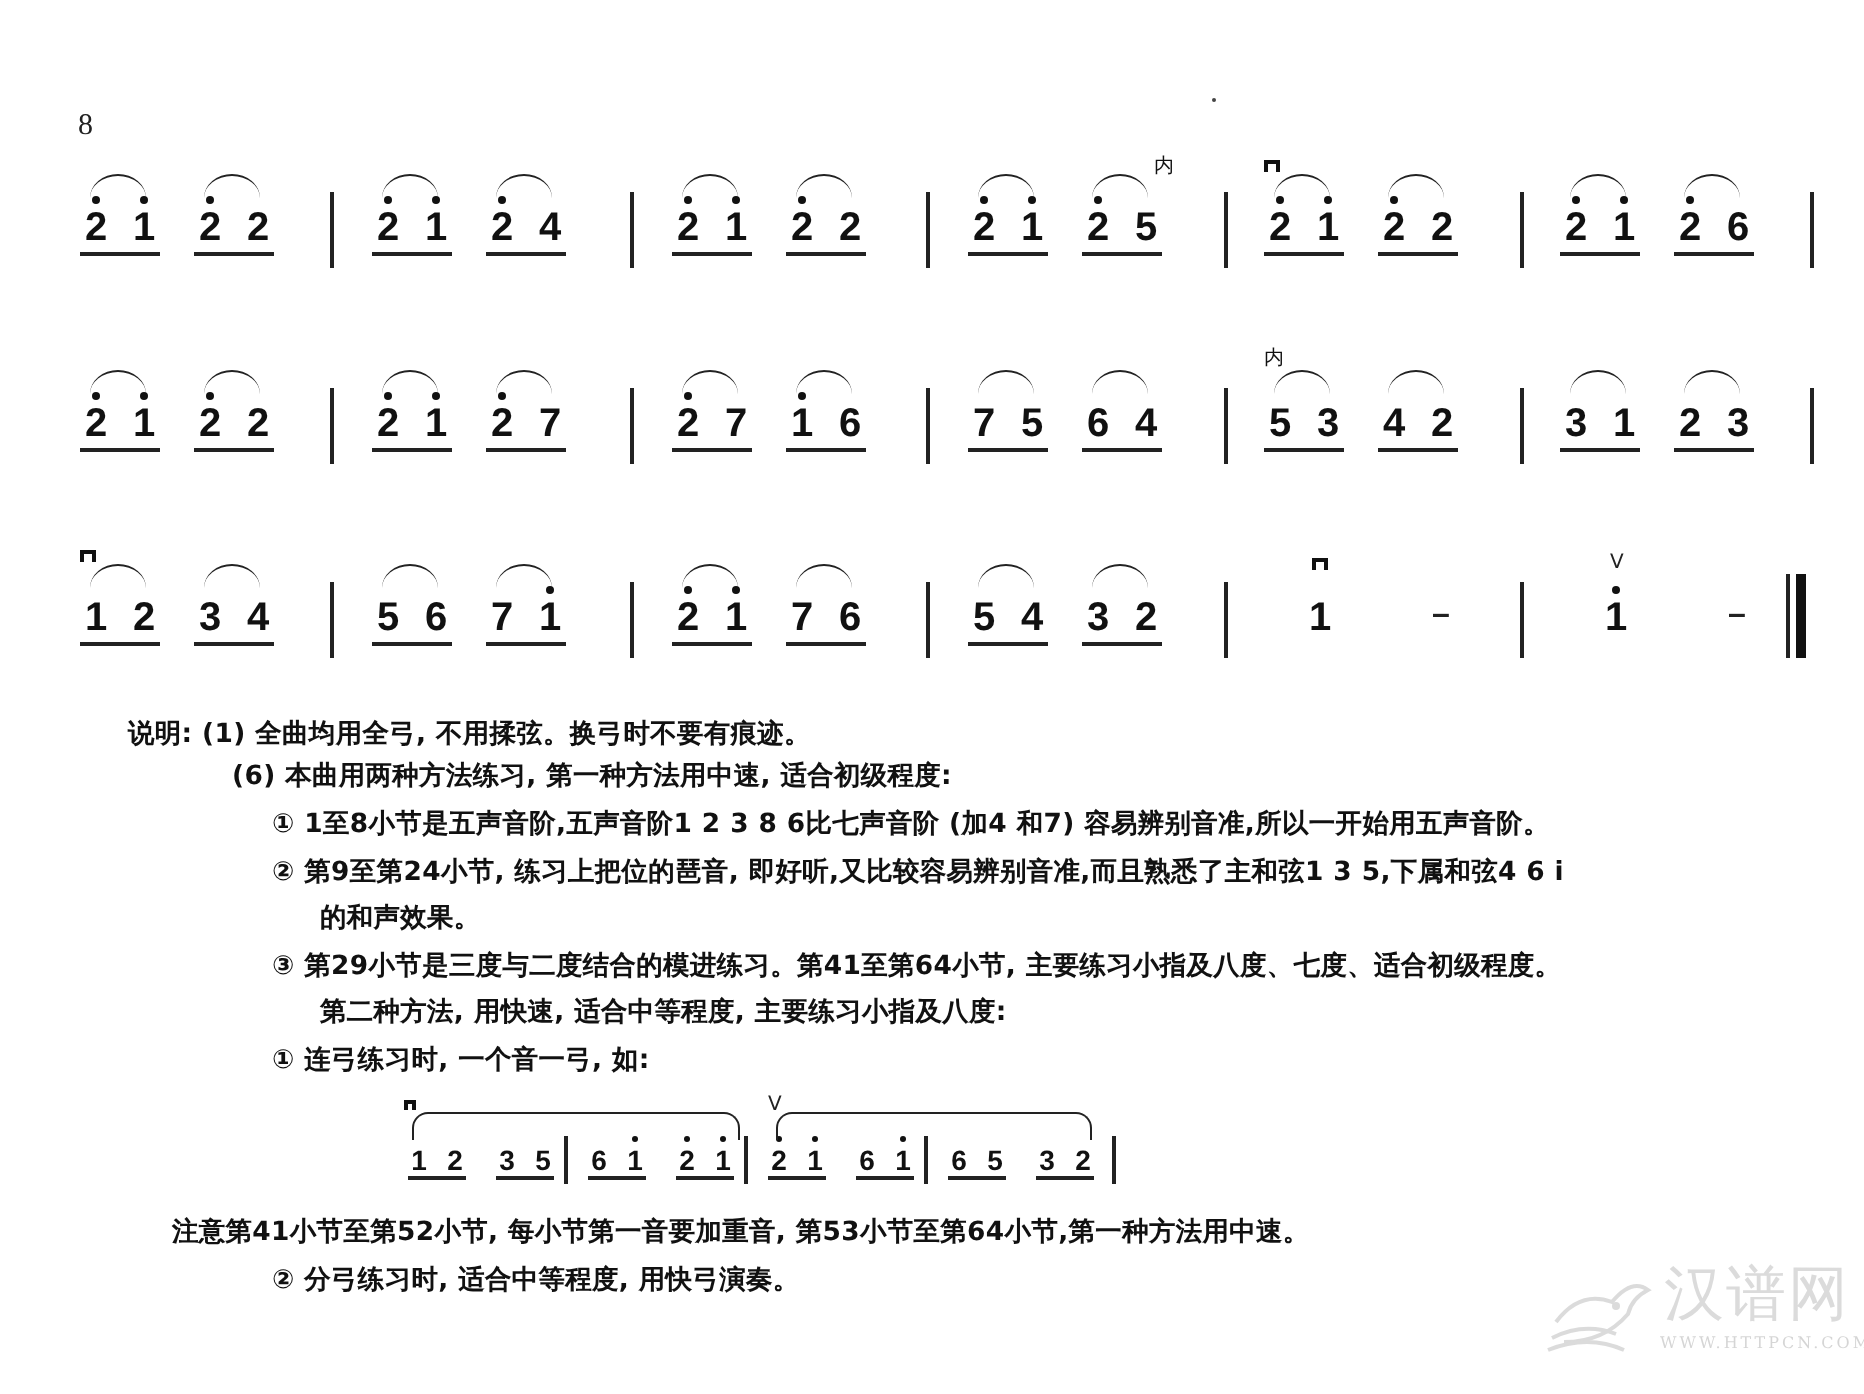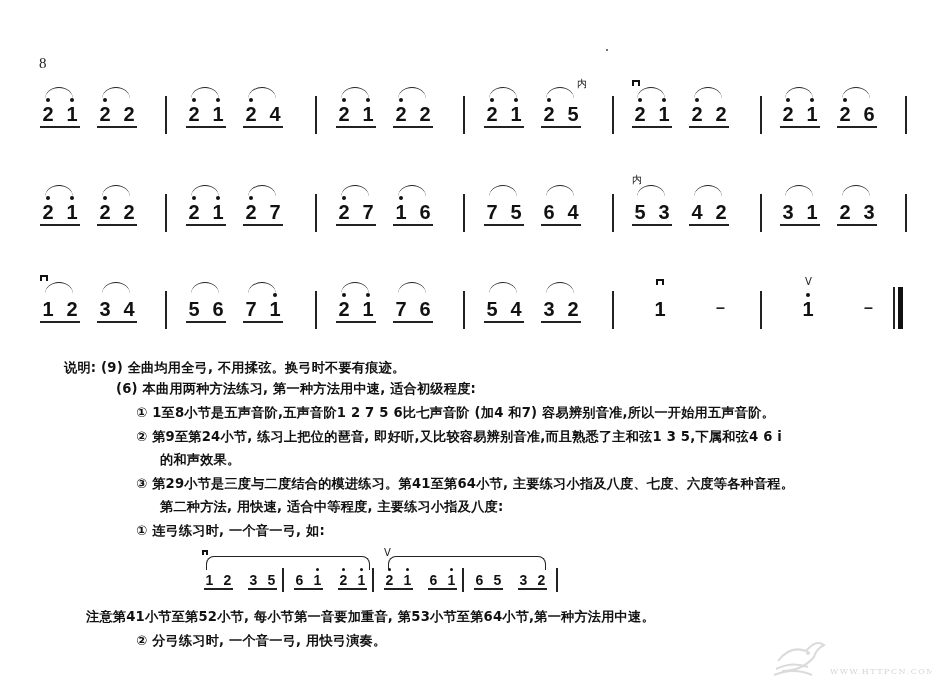"说明: (9) 全曲均用全弓, 不用揉弦。换弓时不要有痕迹。" div.text-line { text: 9 -> 1 }
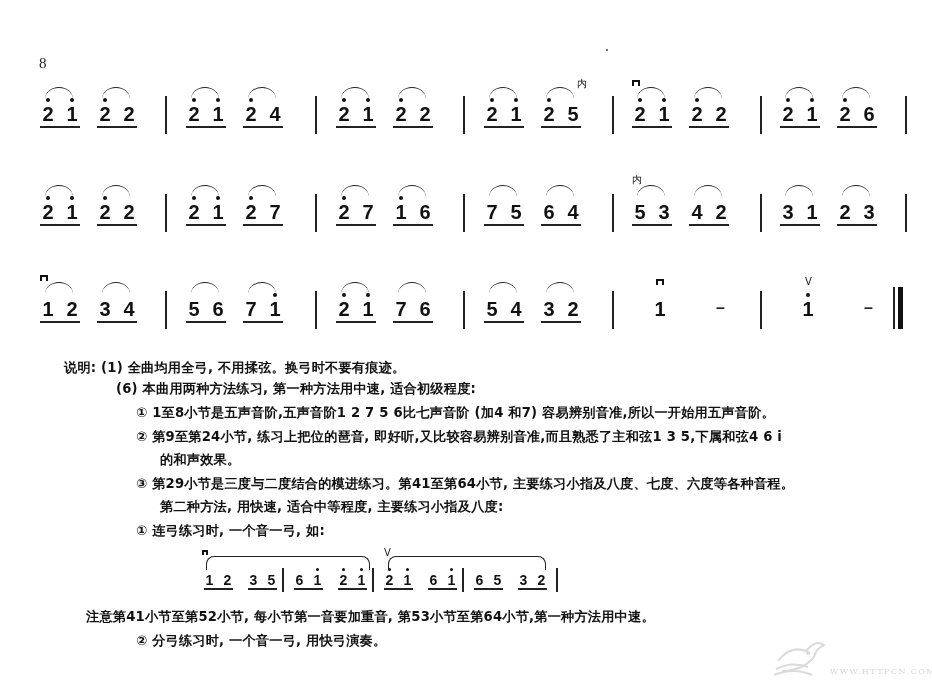"① 1至8小节是五声音阶,五声音阶1 2 7 5" div.text-line { text: 7 5 -> 3 8 }
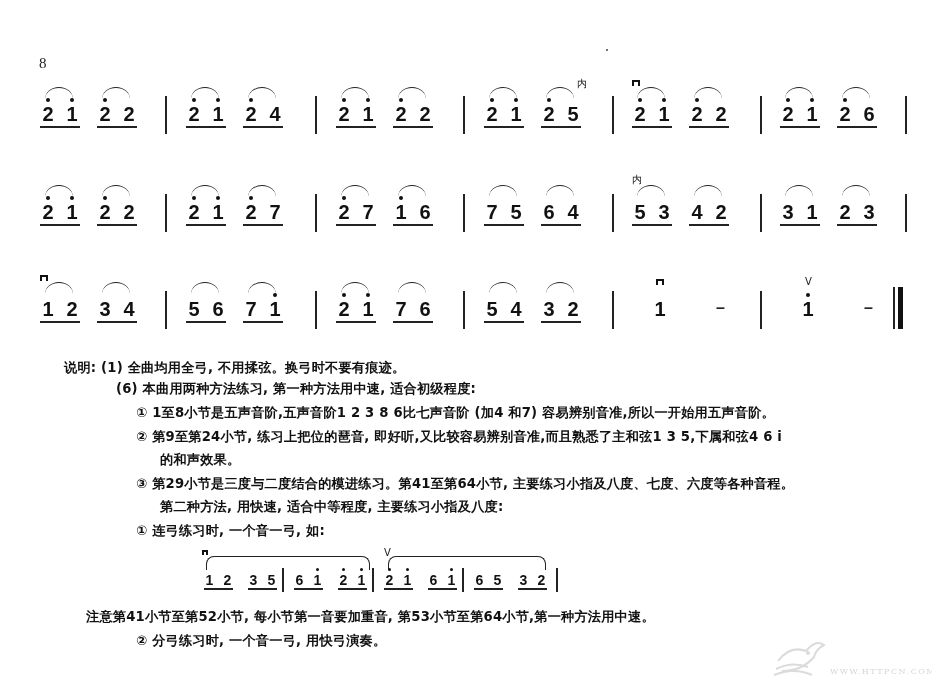"③ 第29小节是三度与二度结合的模进练习。第41至第64小节," div.text-line { text: 六度等各种音程 -> 适合初级程度 }
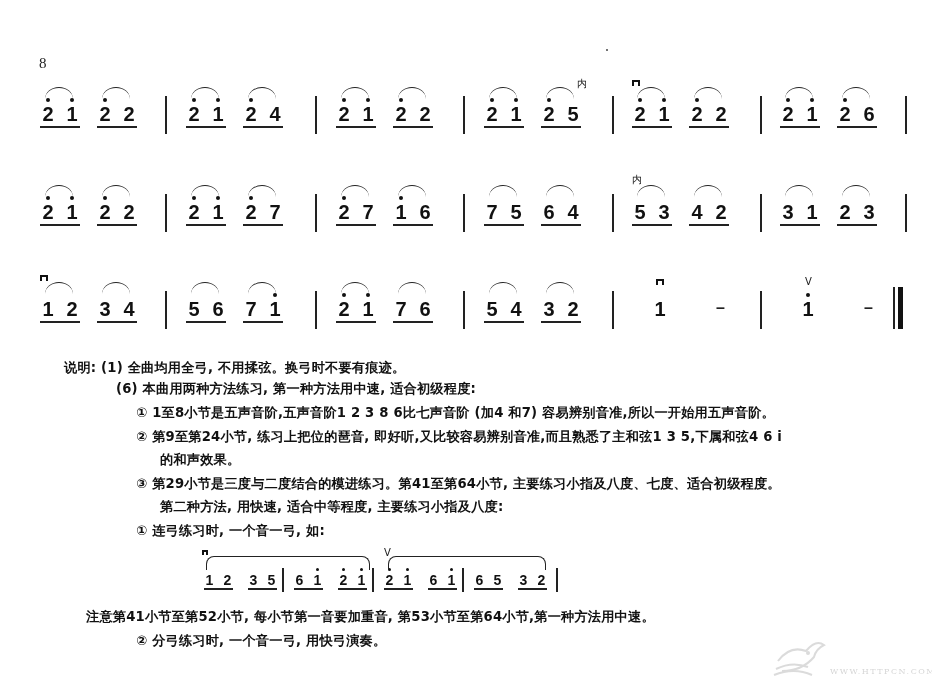"② 分弓练习时, 一个音一弓, 用快弓演奏。" div.text-line { text: 一个音一弓 -> 适合中等程度 }
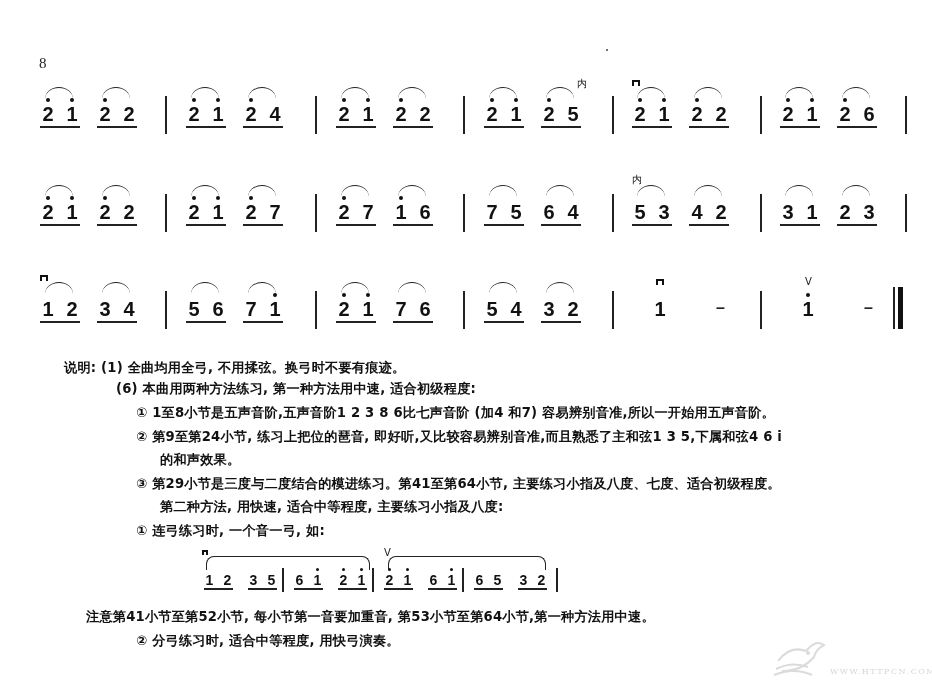"汉谱网" div.wm-text { html: none -> <div>汉谱网</div> }
